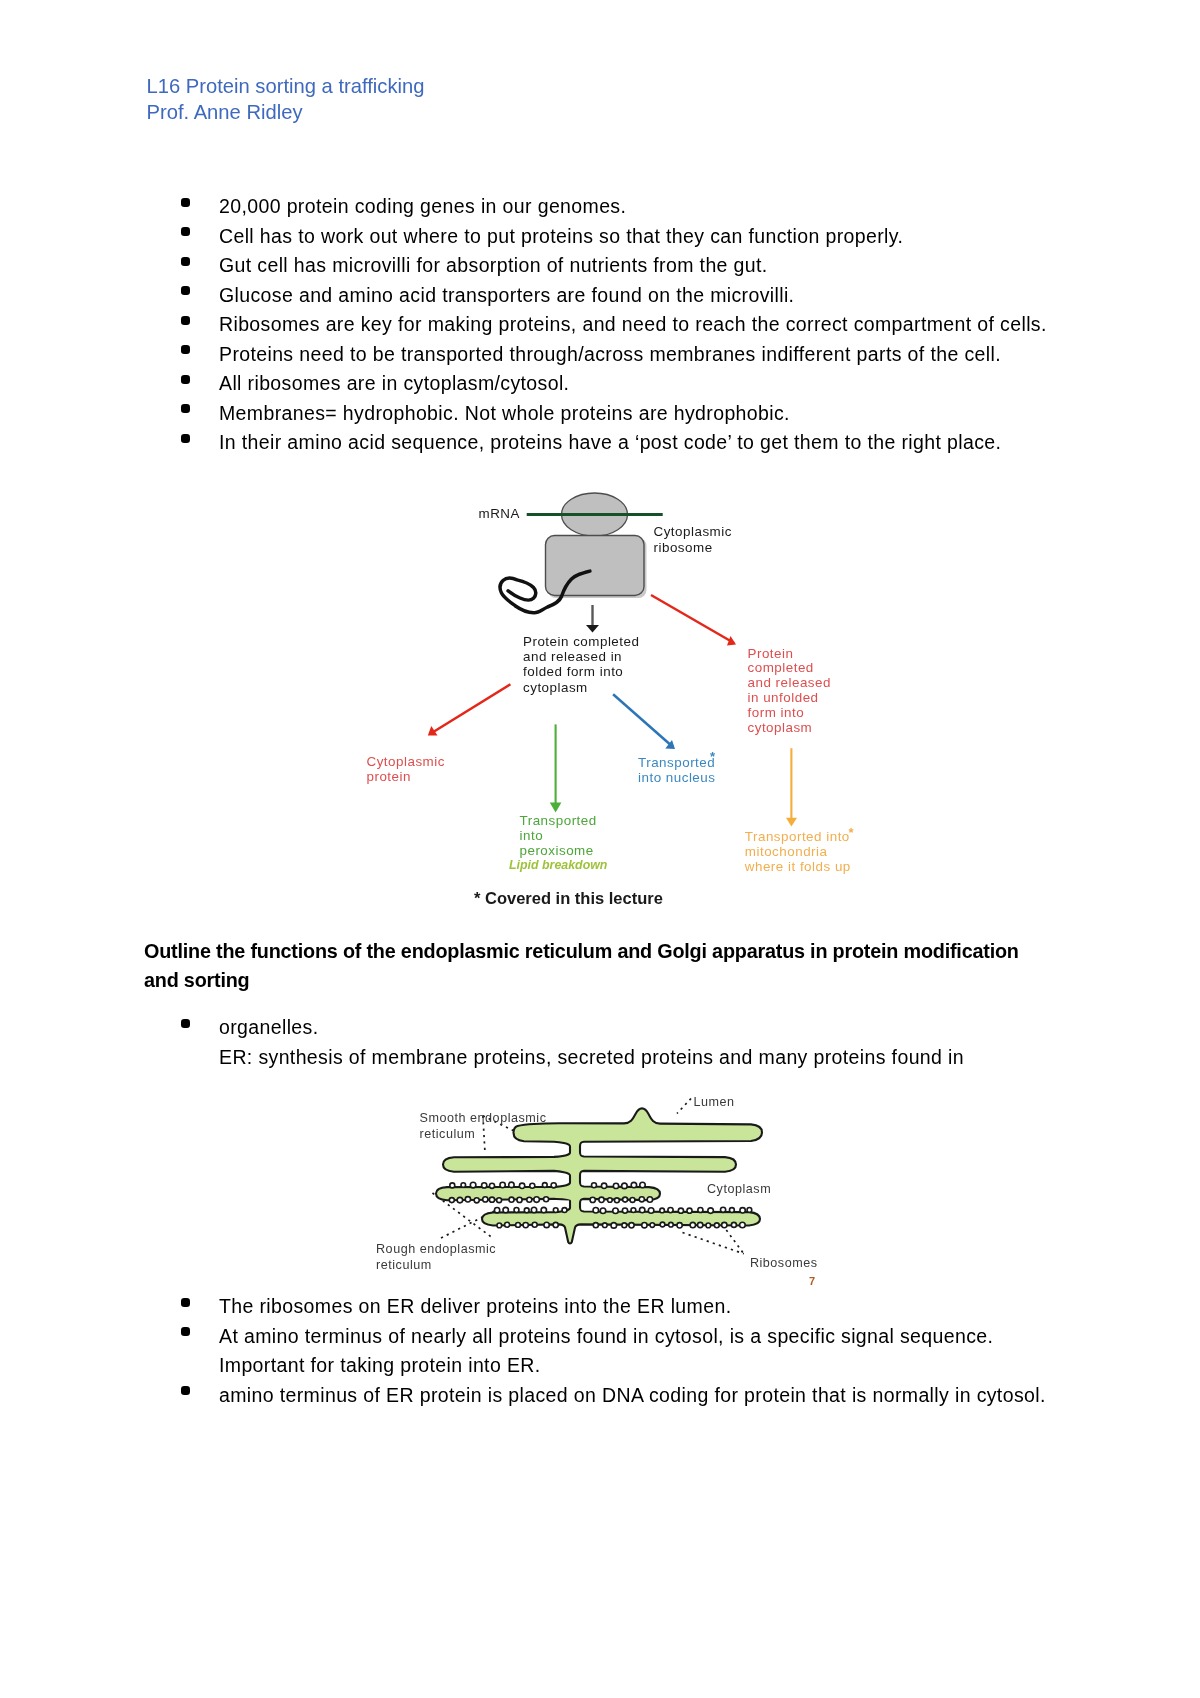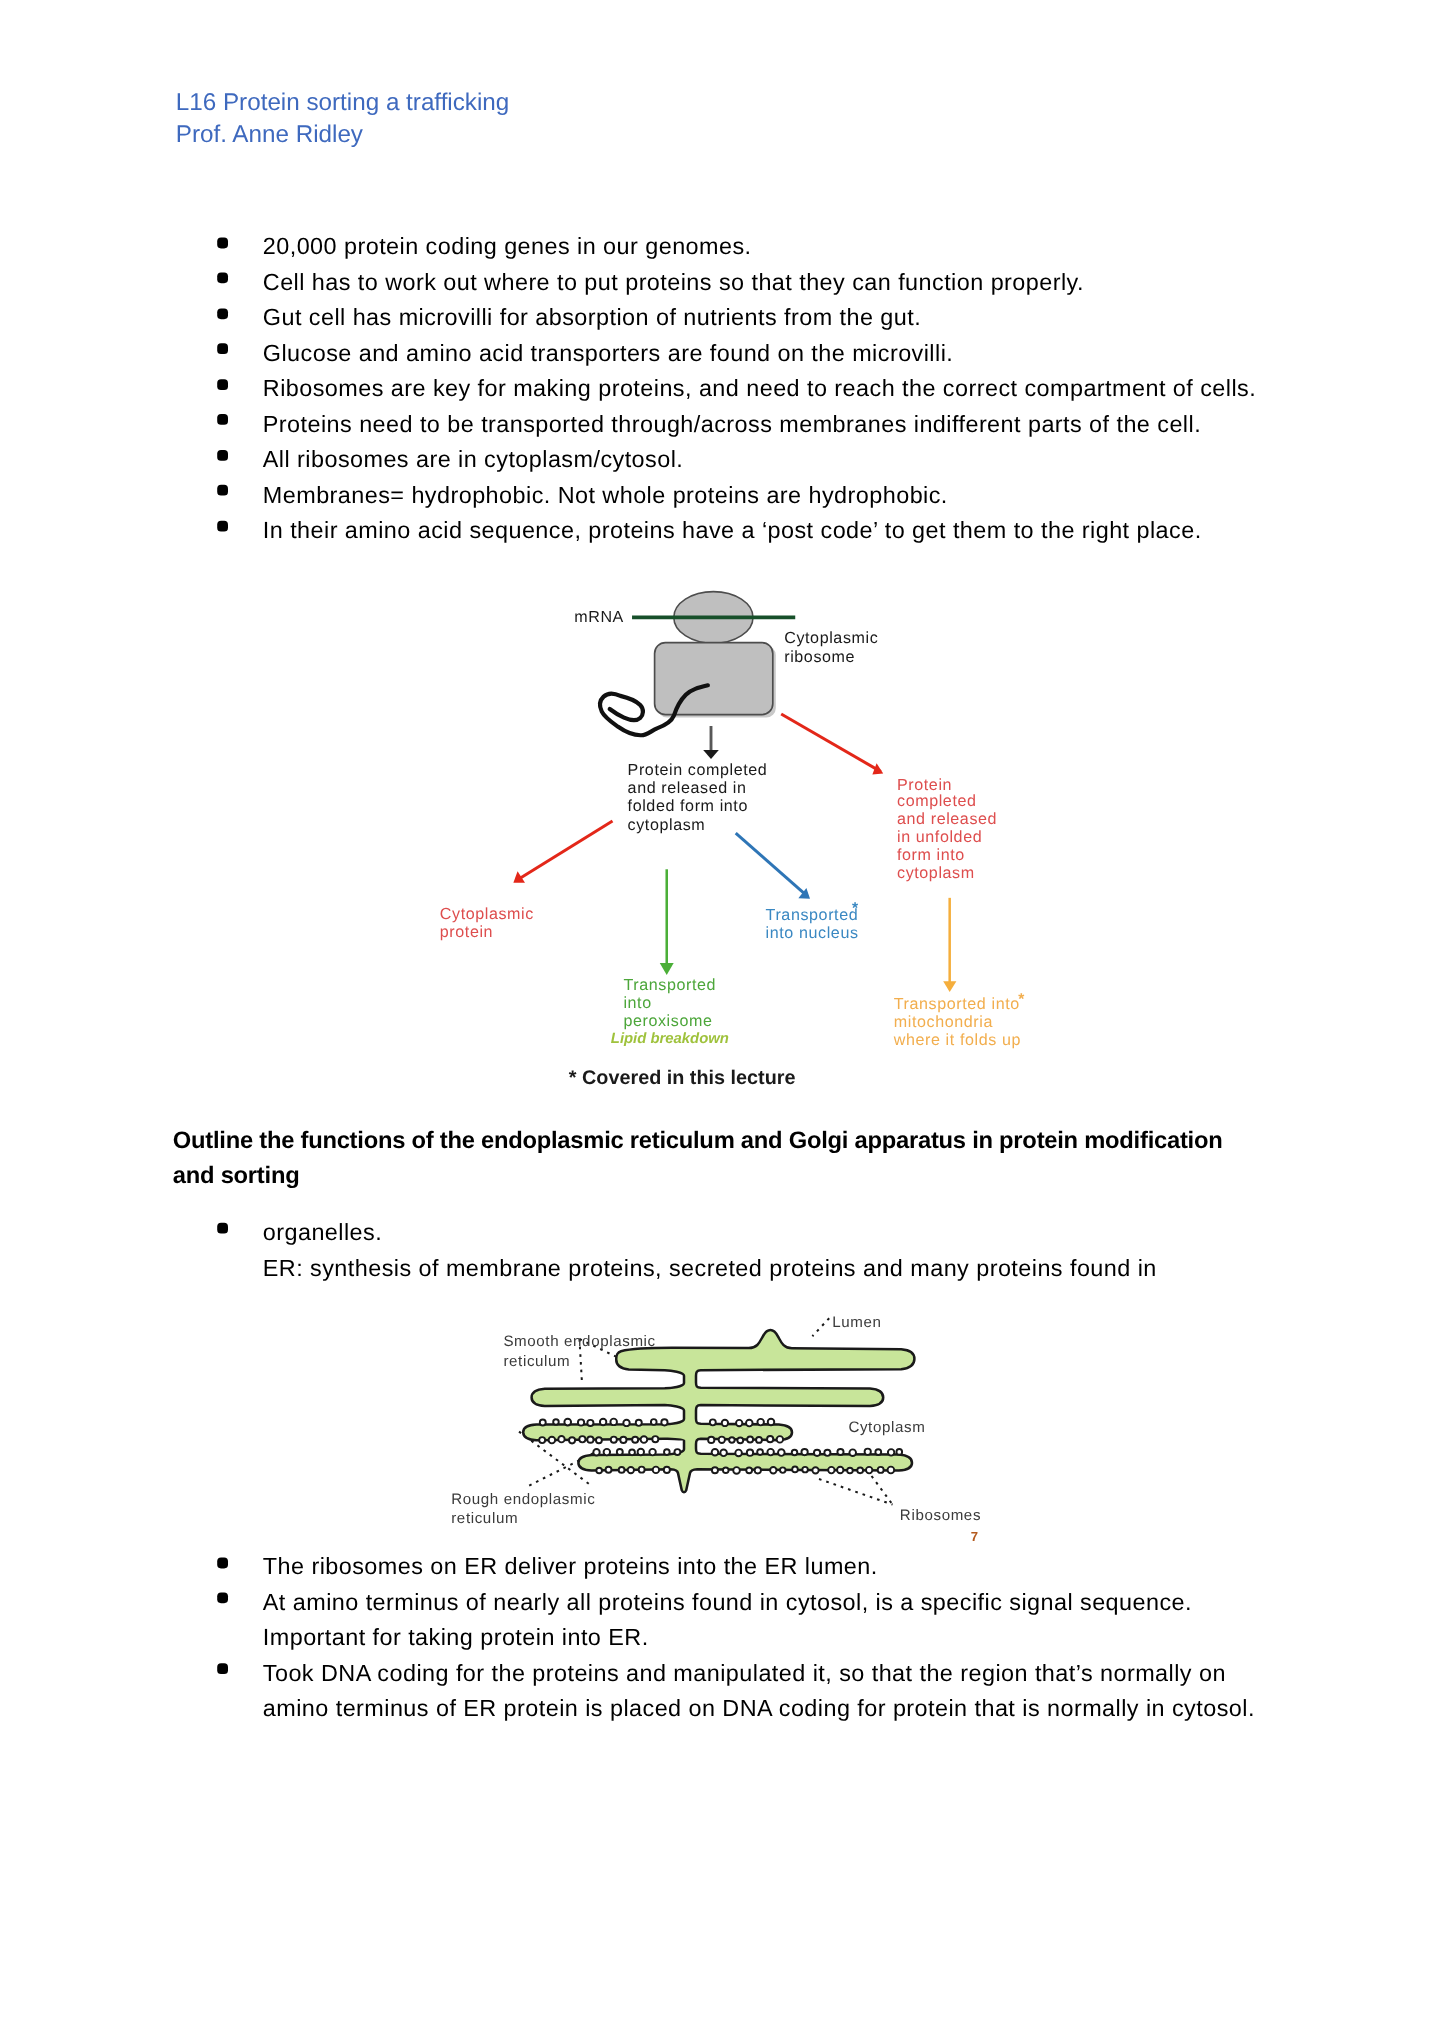"Took DNA coding for the" div { html: <div>Took DNA coding for the proteins and manipulated it, so that the region that’s normally on</div> -> none }
